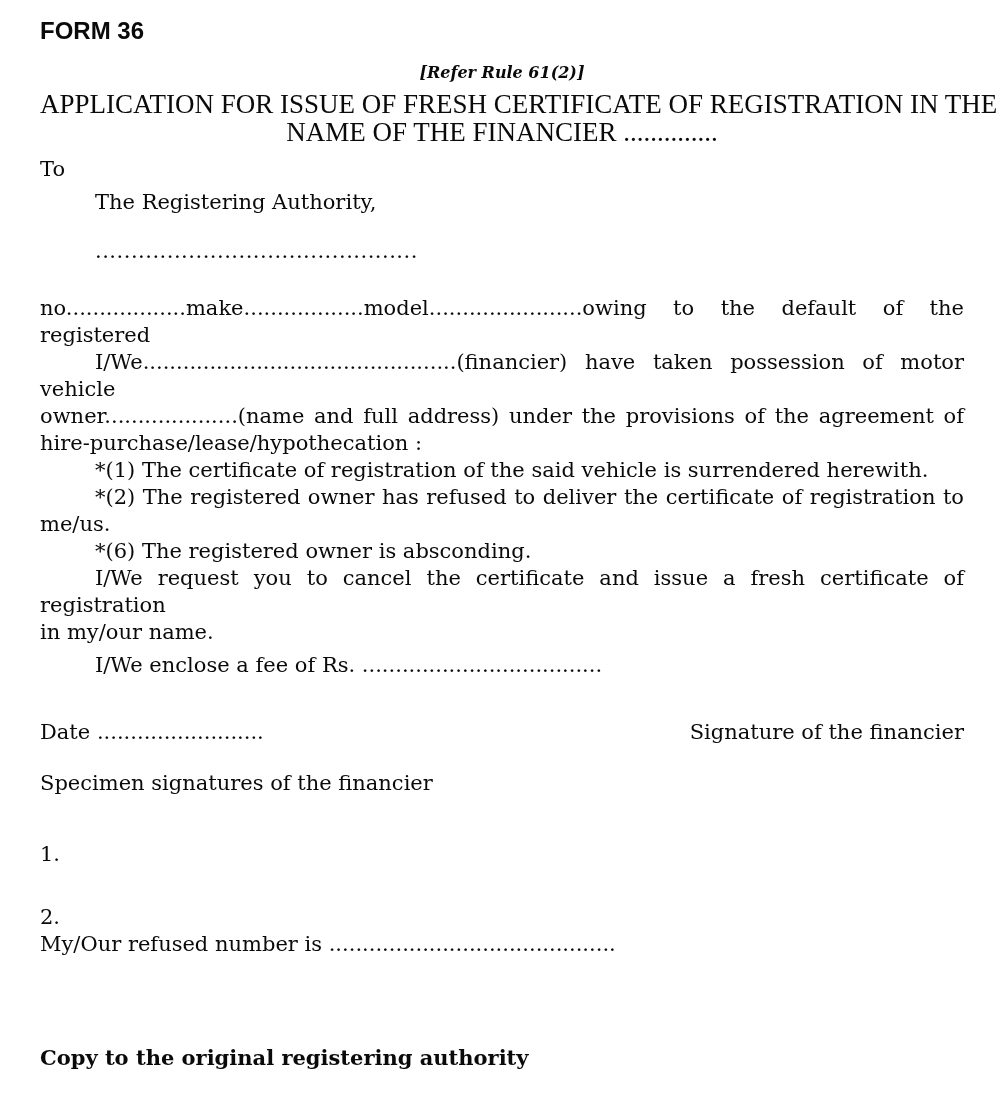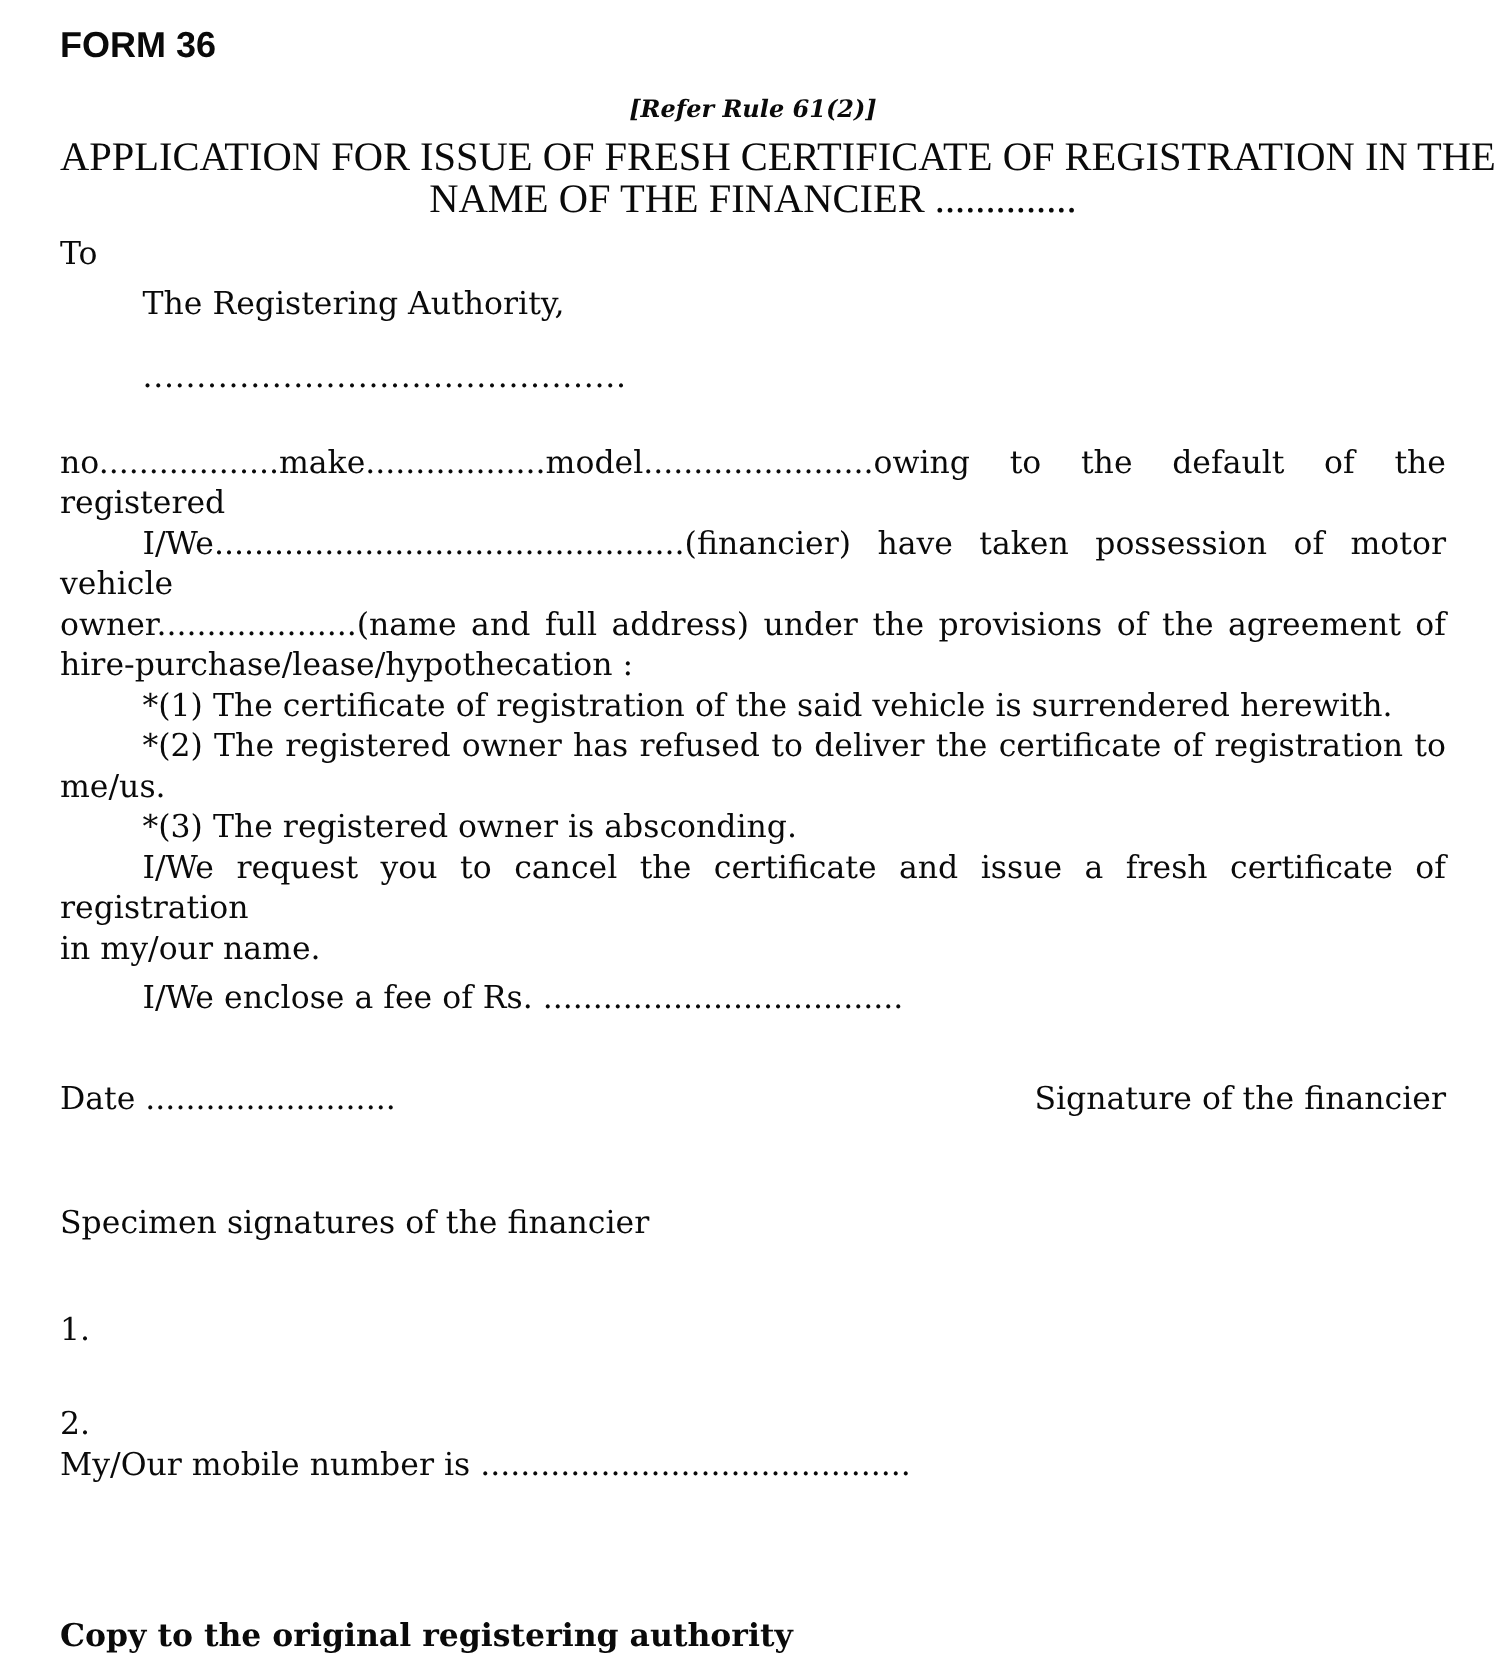"*(3) The registered owner is" div.line { text: 3 -> 6 }
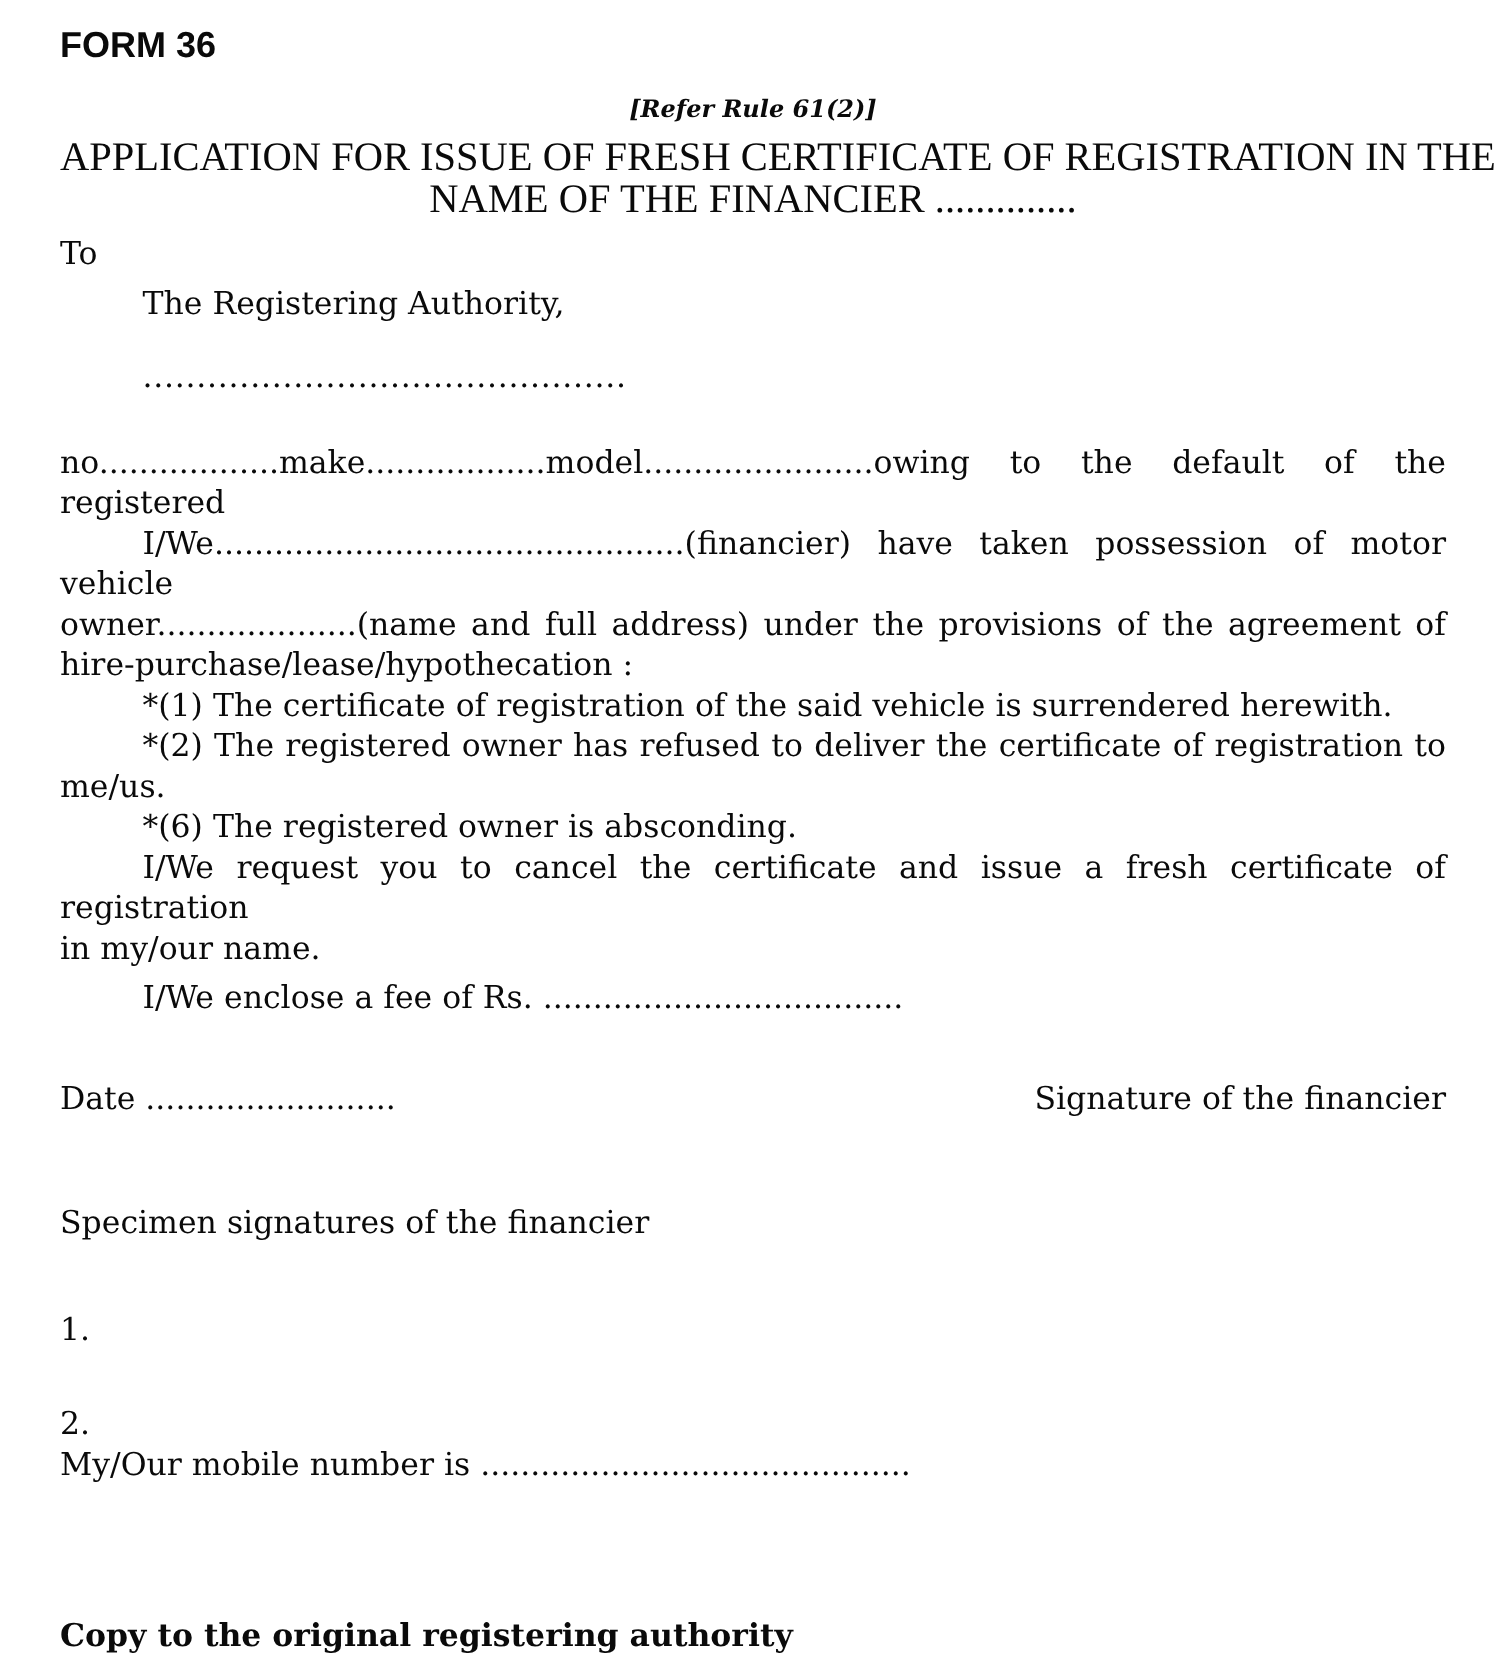"Specimen signatures of the financier" .specimen-heading { margin-top: 56px -> 24px }
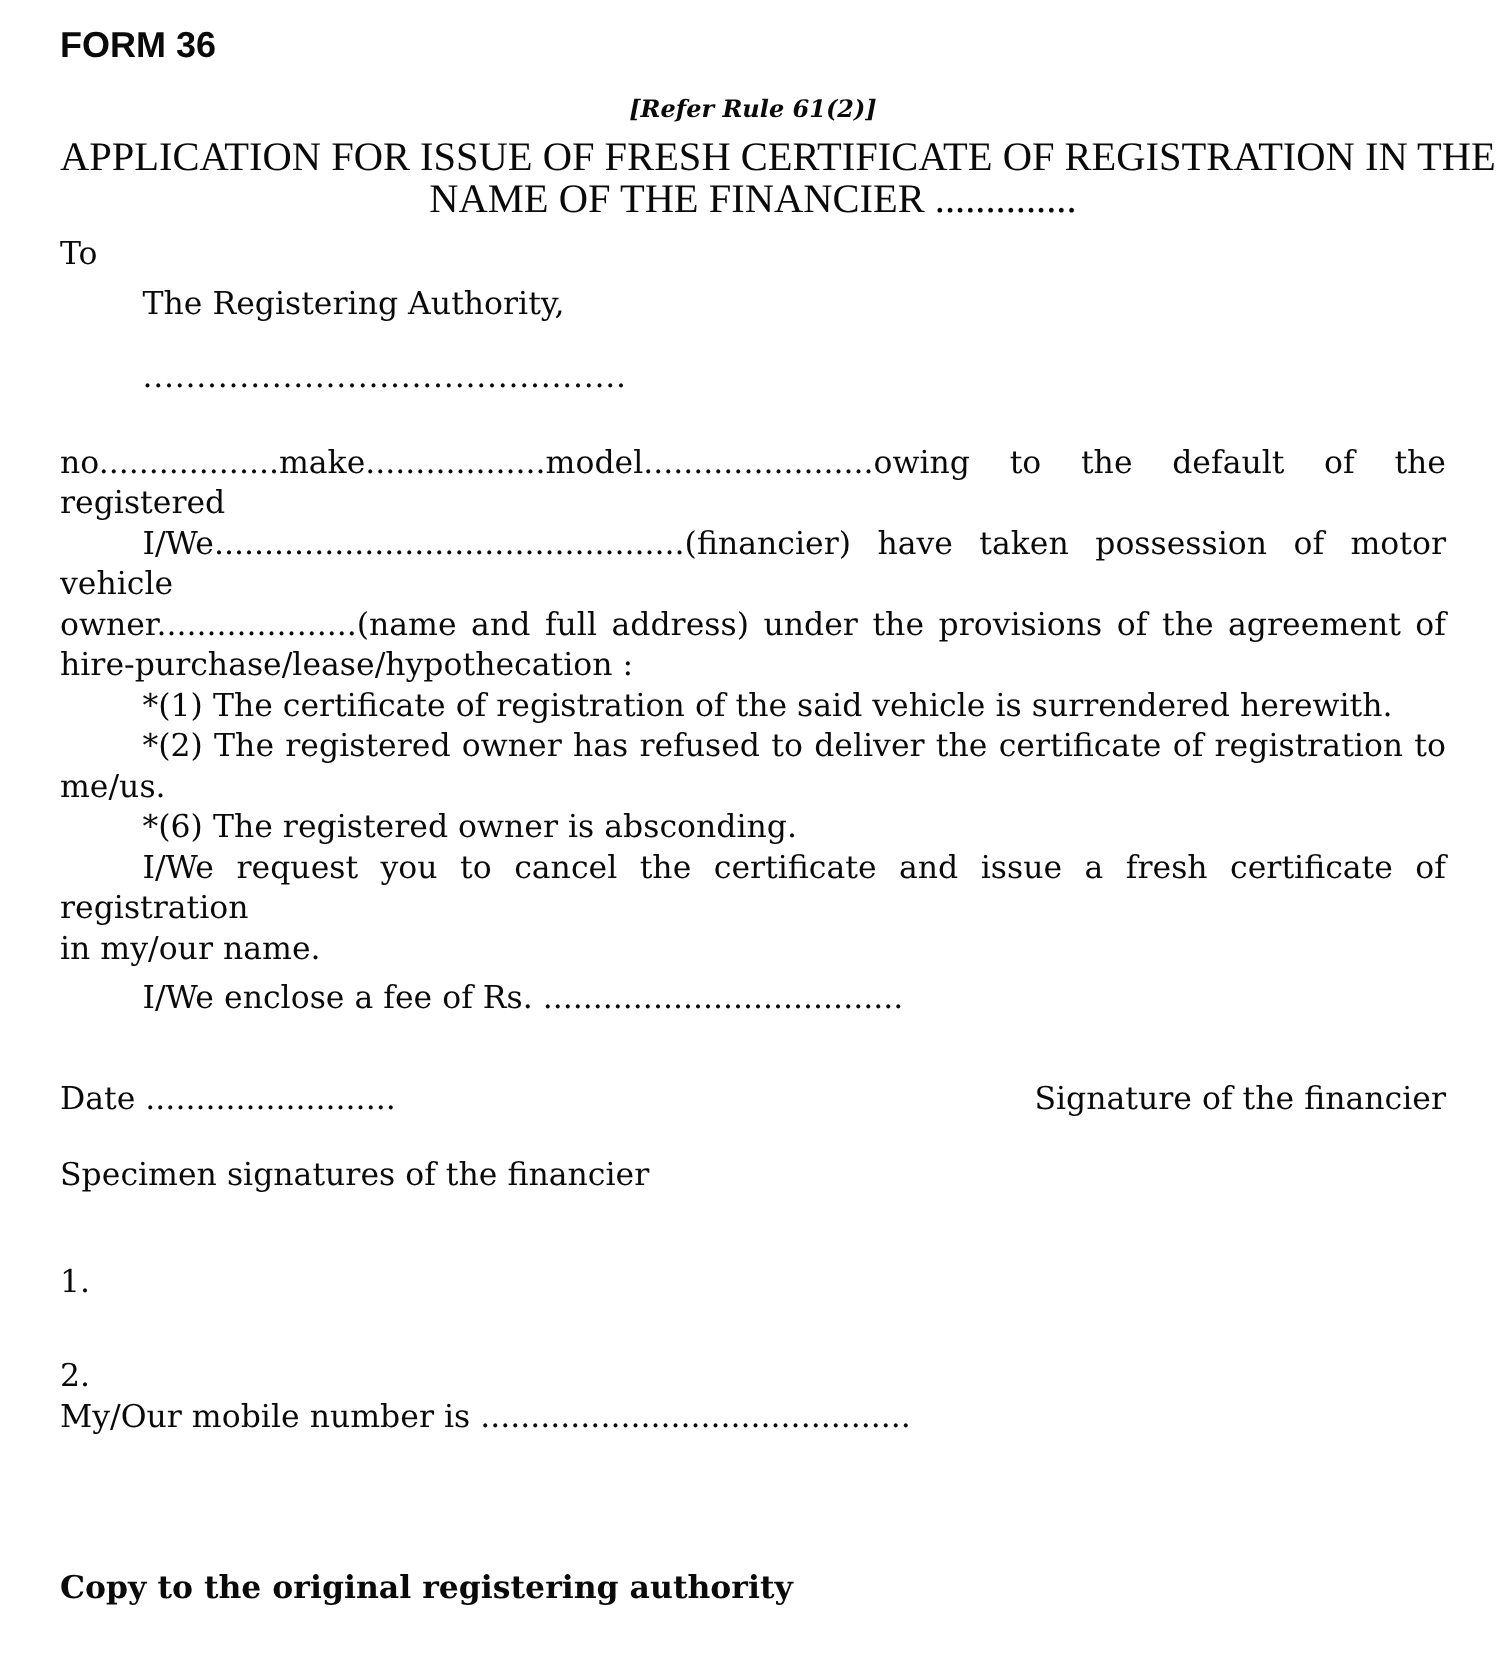"My/Our mobile number is" div.line { text: mobile -> refused }
